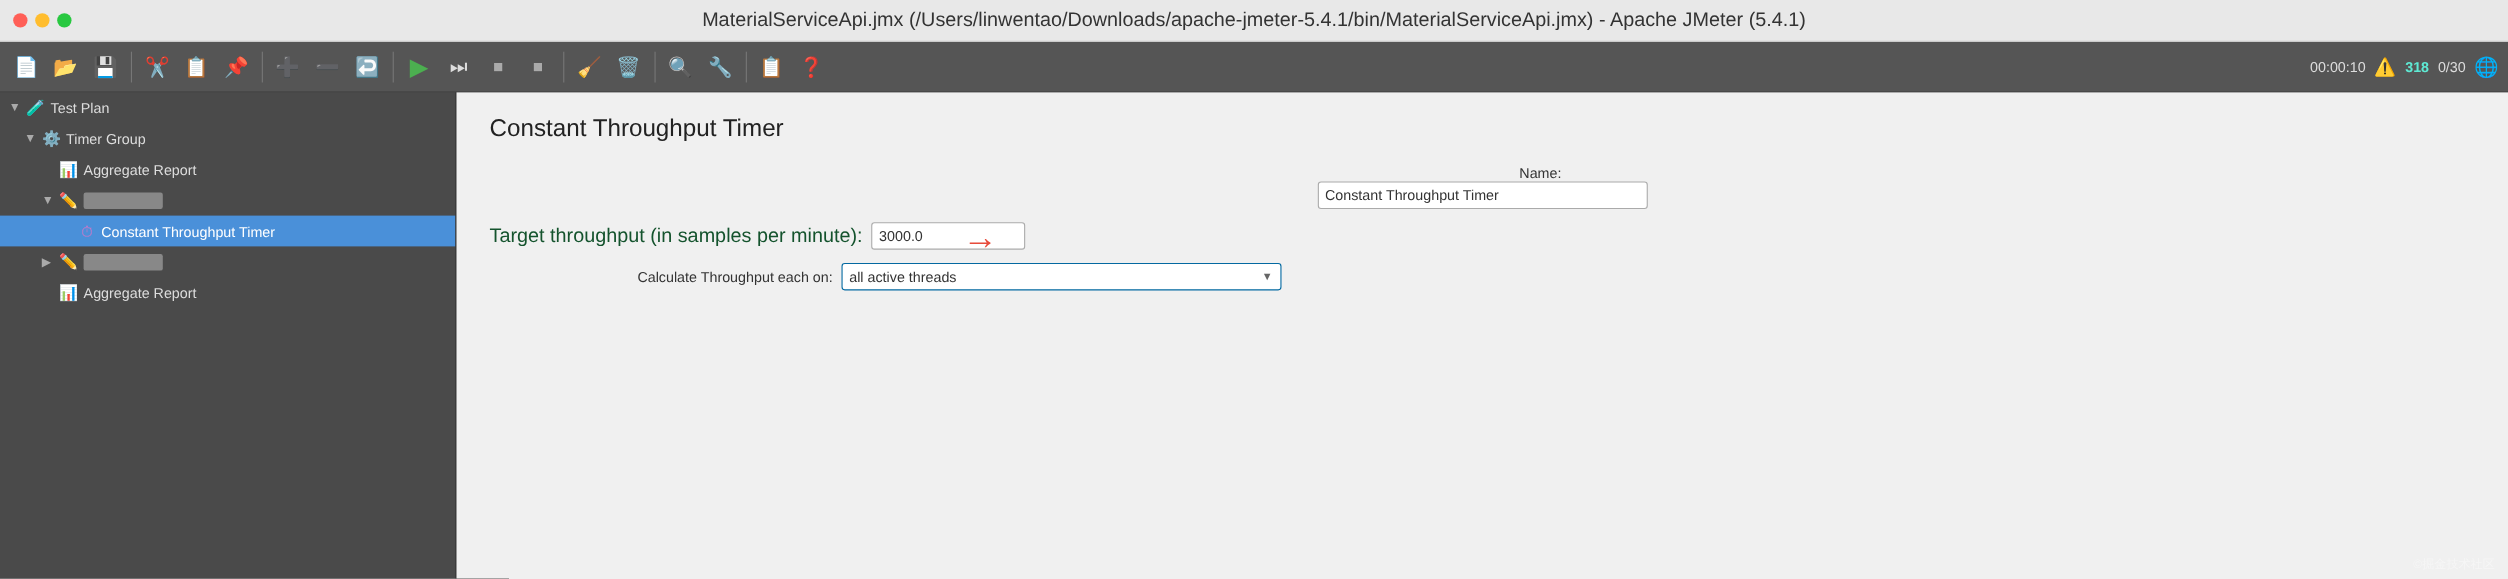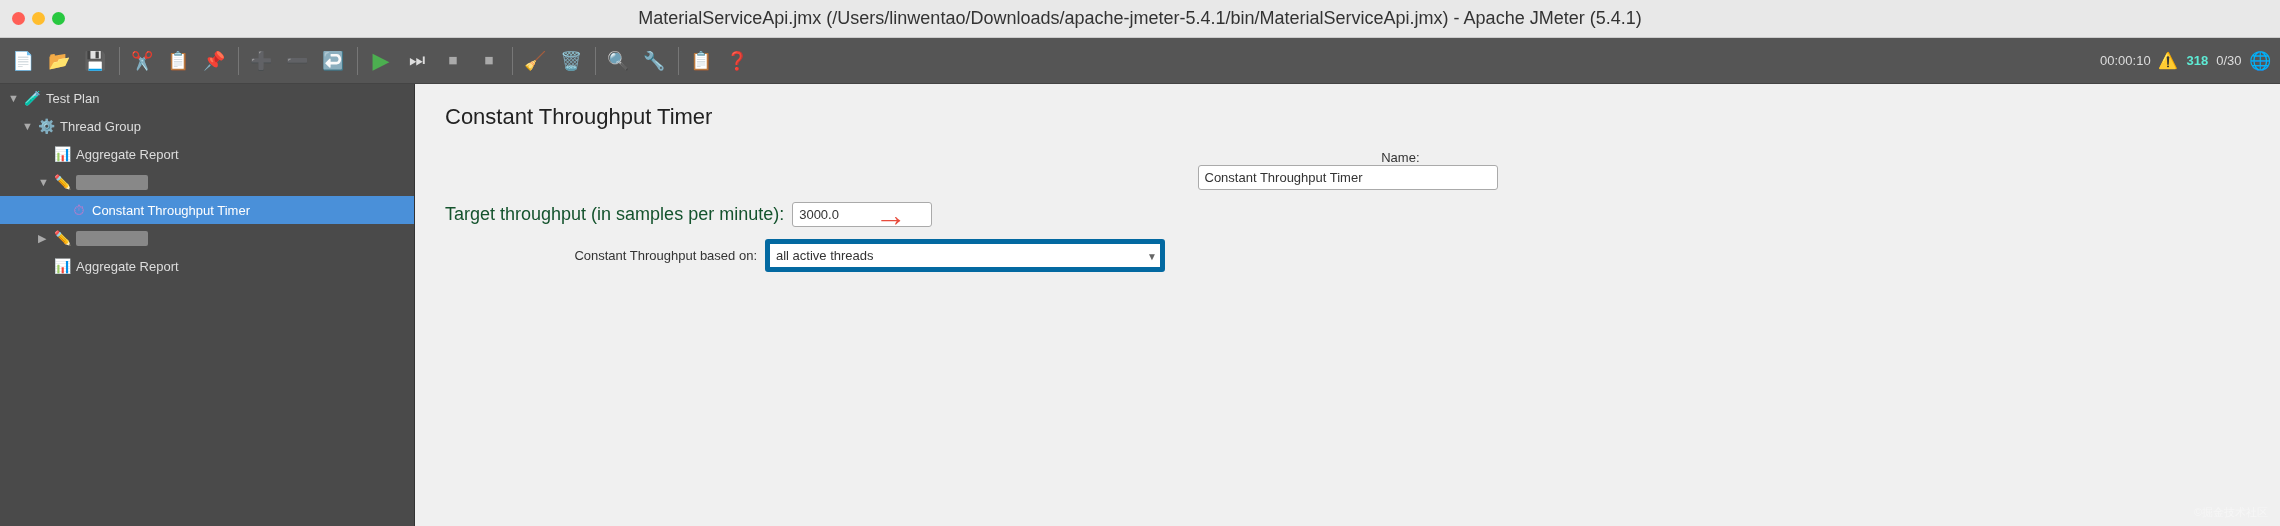"Thread Group" span { text: Thread -> Timer }
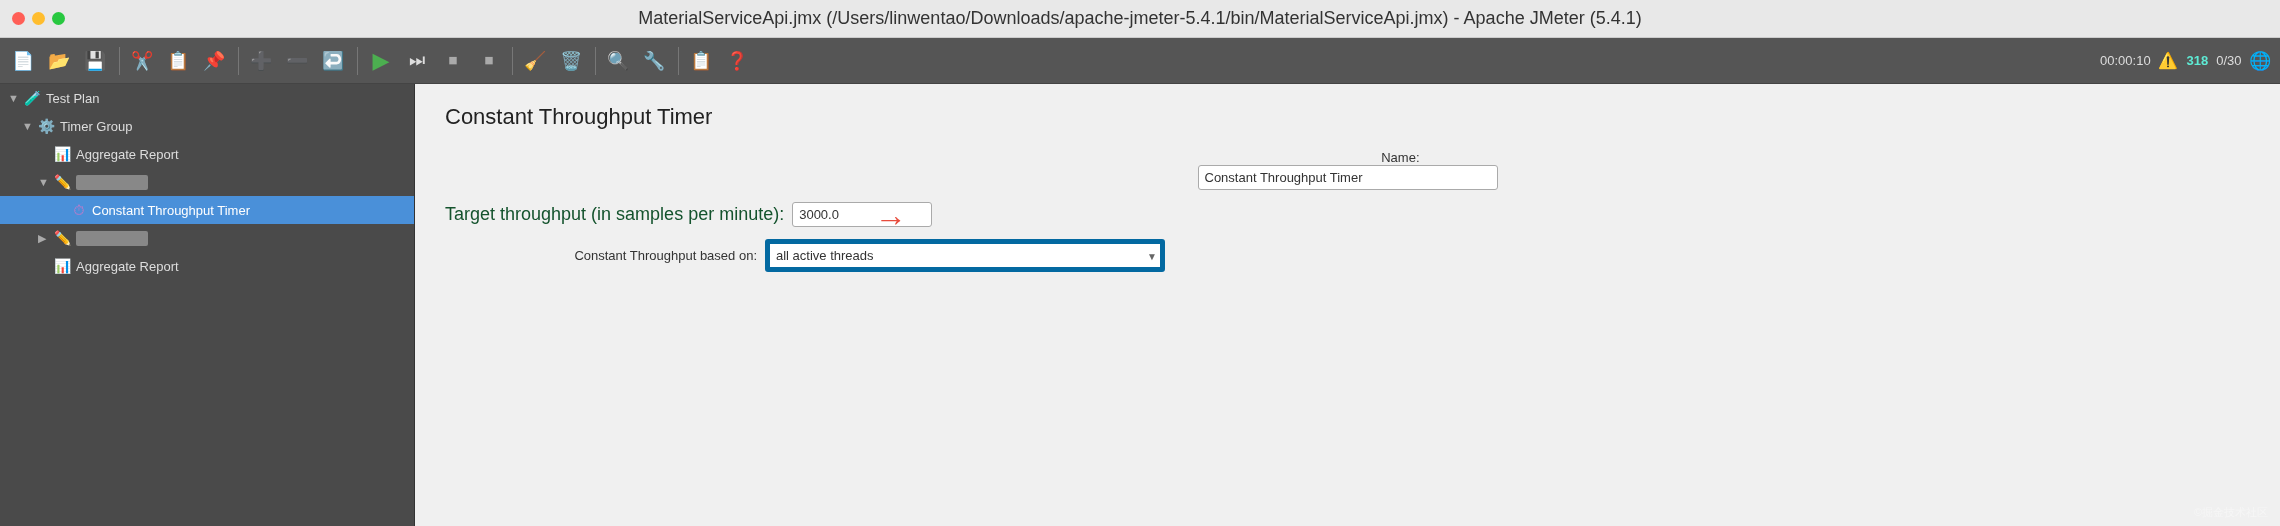"Constant Throughput based on:" label.select-label { text: Constant Throughput based -> Calculate Throughput each }
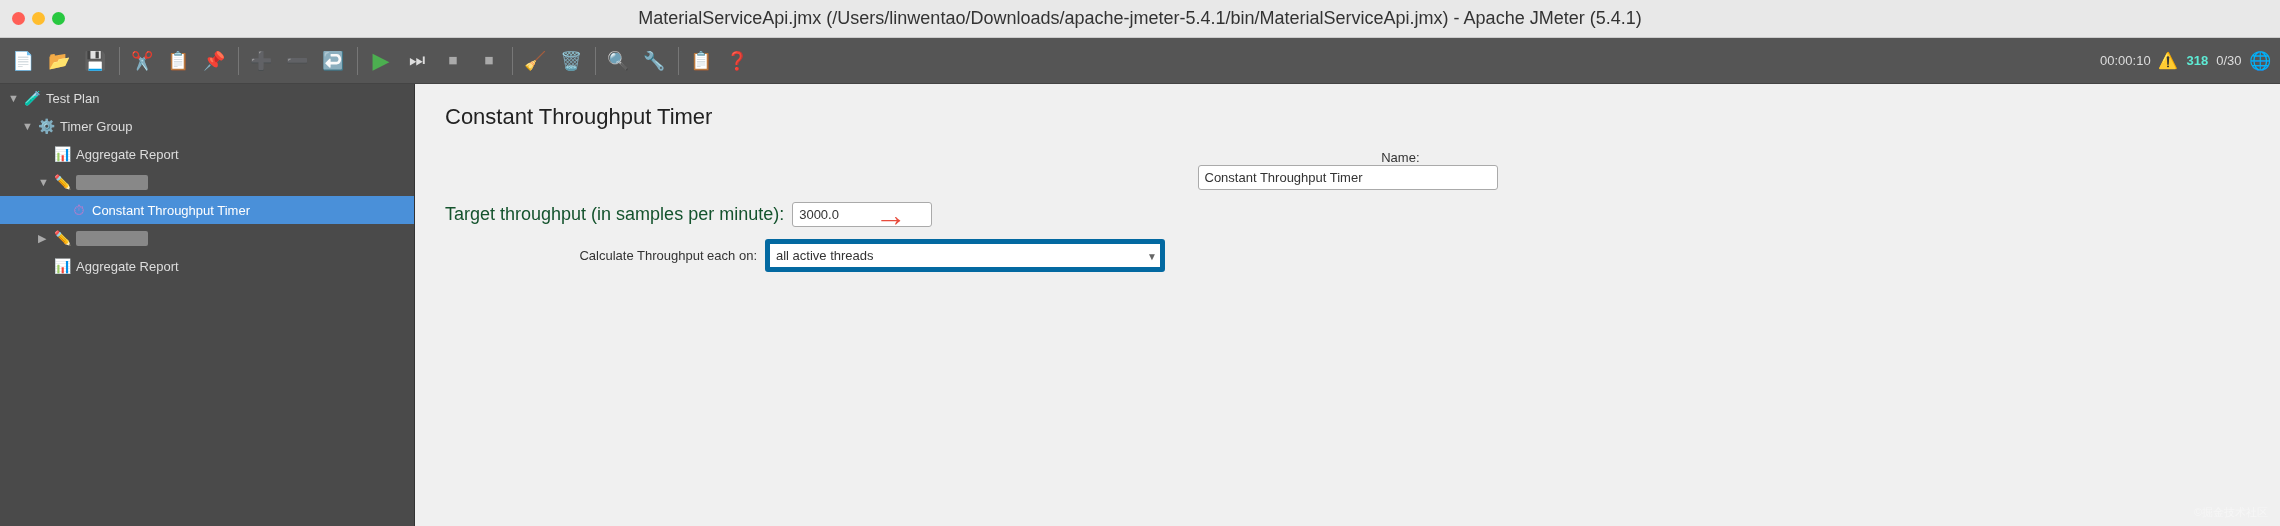"all active threads" .form-select { border: 5px solid #0369a1 -> 1px solid #0369a1 }
